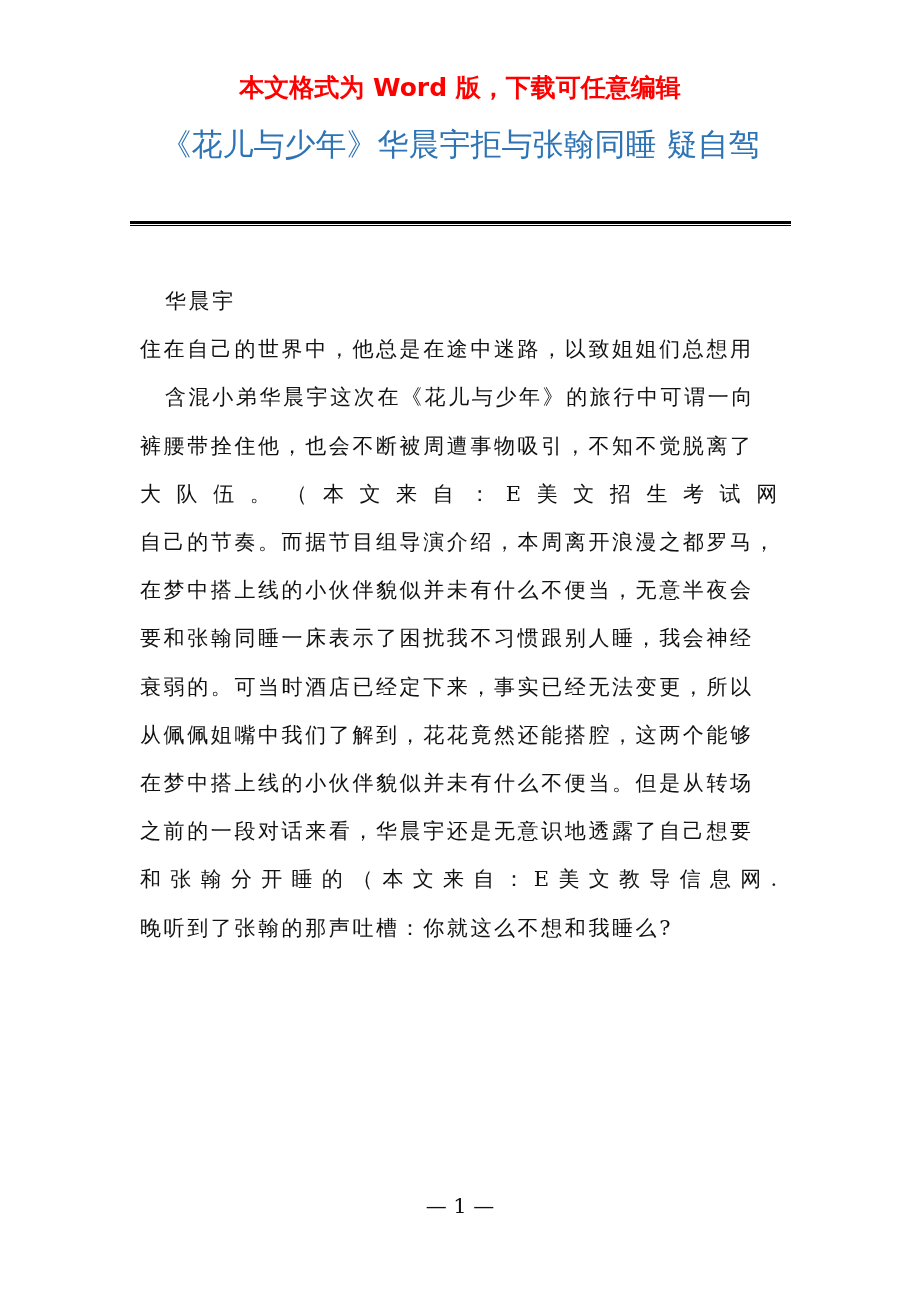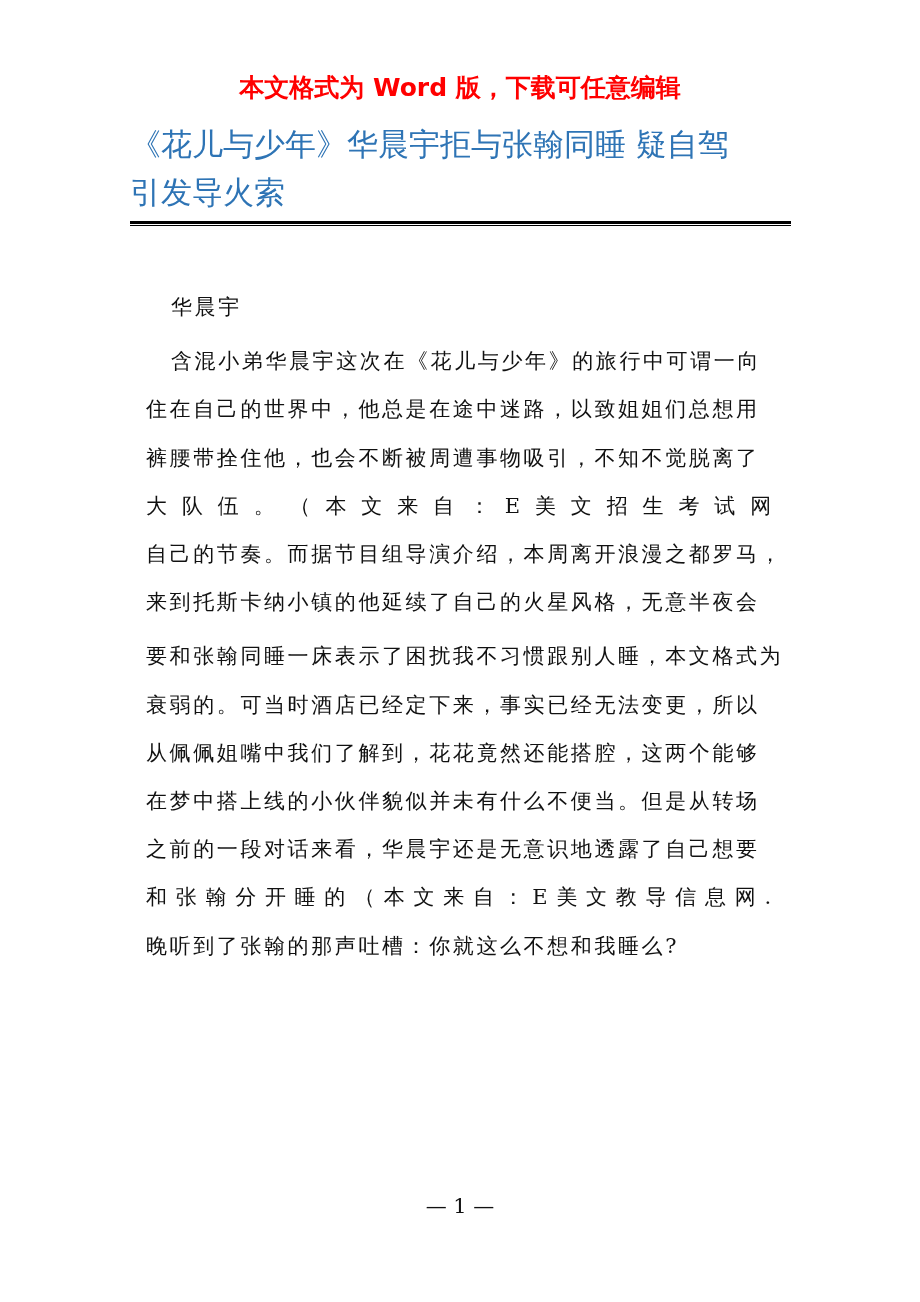"《花儿与少年》华晨宇拒与张翰同睡 疑自驾" .title { text-align: none -> center }
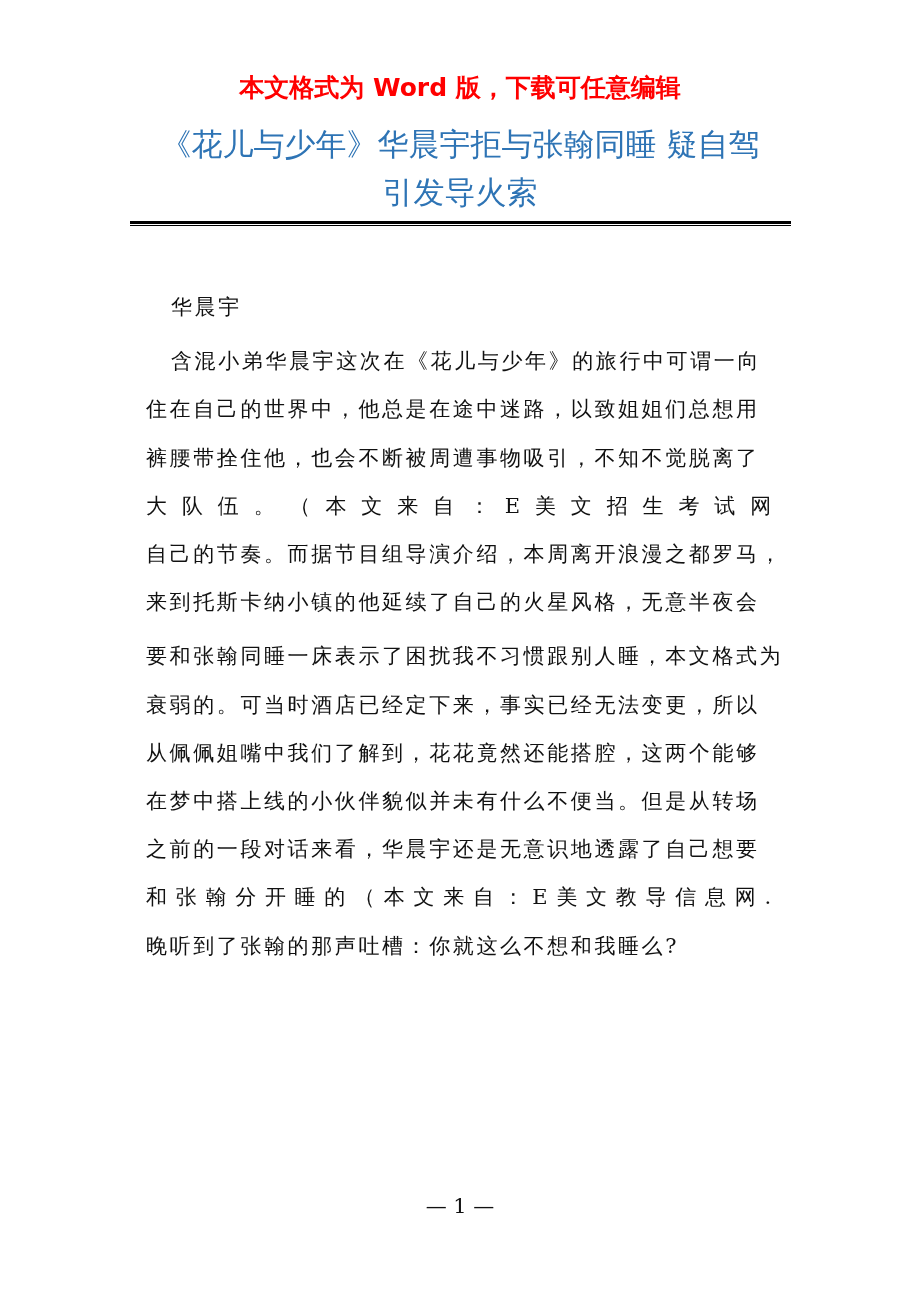"引发导火索" div { html: <div>引发导火索</div> -> none }
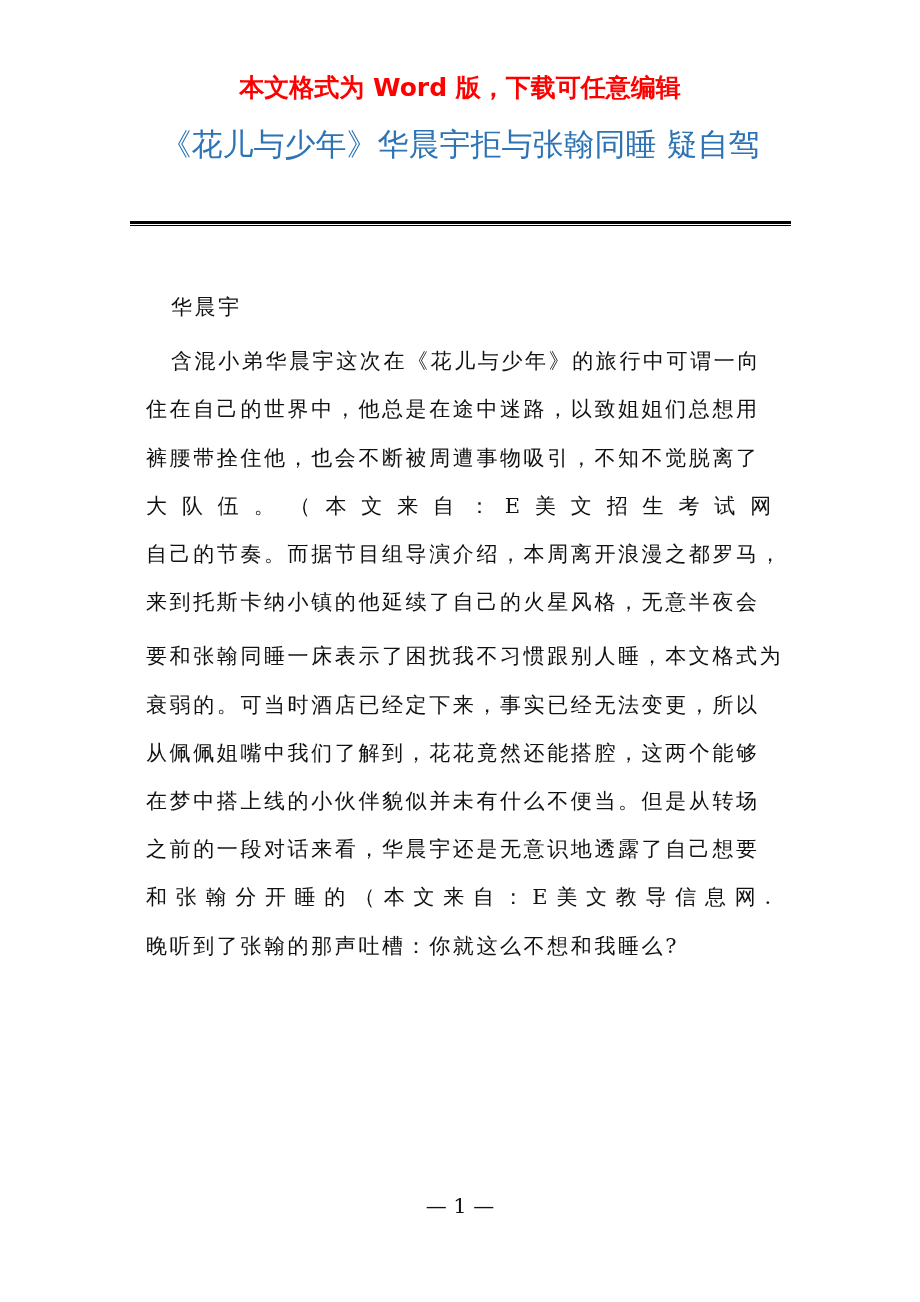"华晨宇" .p { margin: 6px -> 0 }
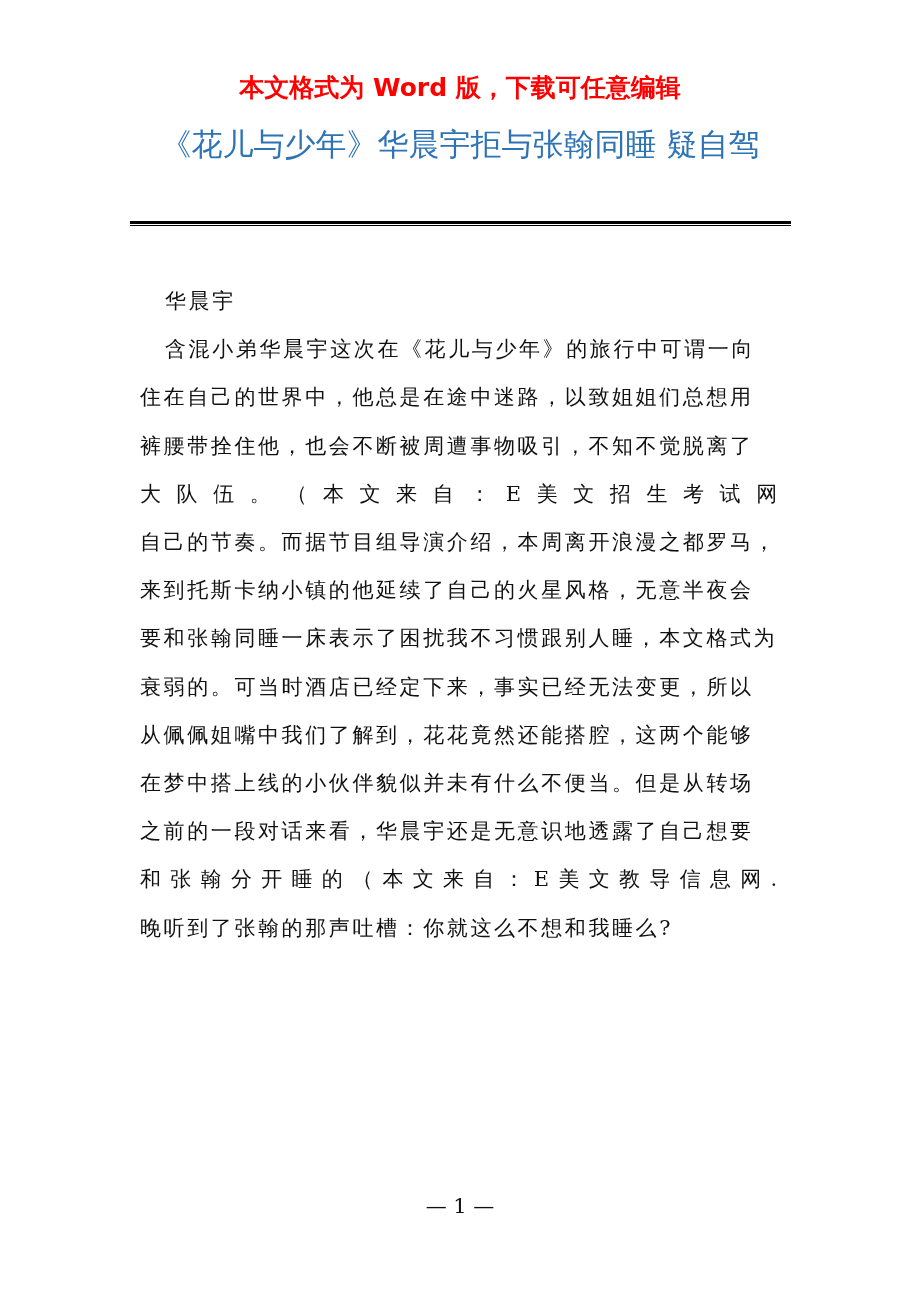"含混小弟华晨宇这次在《花儿与少年》的旅行中可谓一向" span.line { order: before "住在自己的世界中，他总是在途中迷路，以致姐姐们总想用" -> after "住在自己的世界中，他总是在途中迷路，以致姐姐们总想用" }
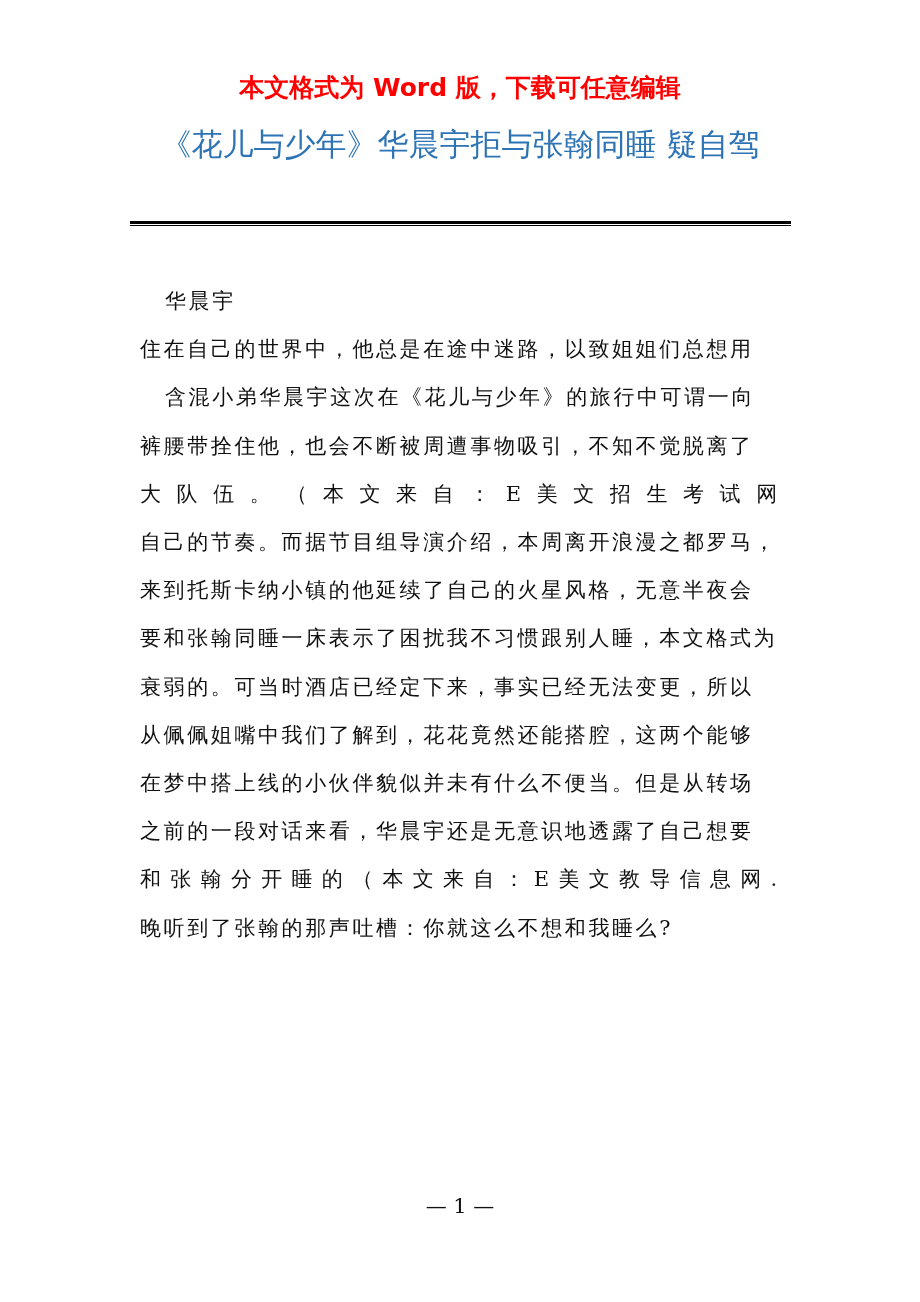"来到托斯卡纳小镇的他延续了自己的火星风格，无意半夜会" span.line { text: 来到托斯卡纳小镇的他延续了自己的火星风格 -> 在梦中搭上线的小伙伴貌似并未有什么不便当 }
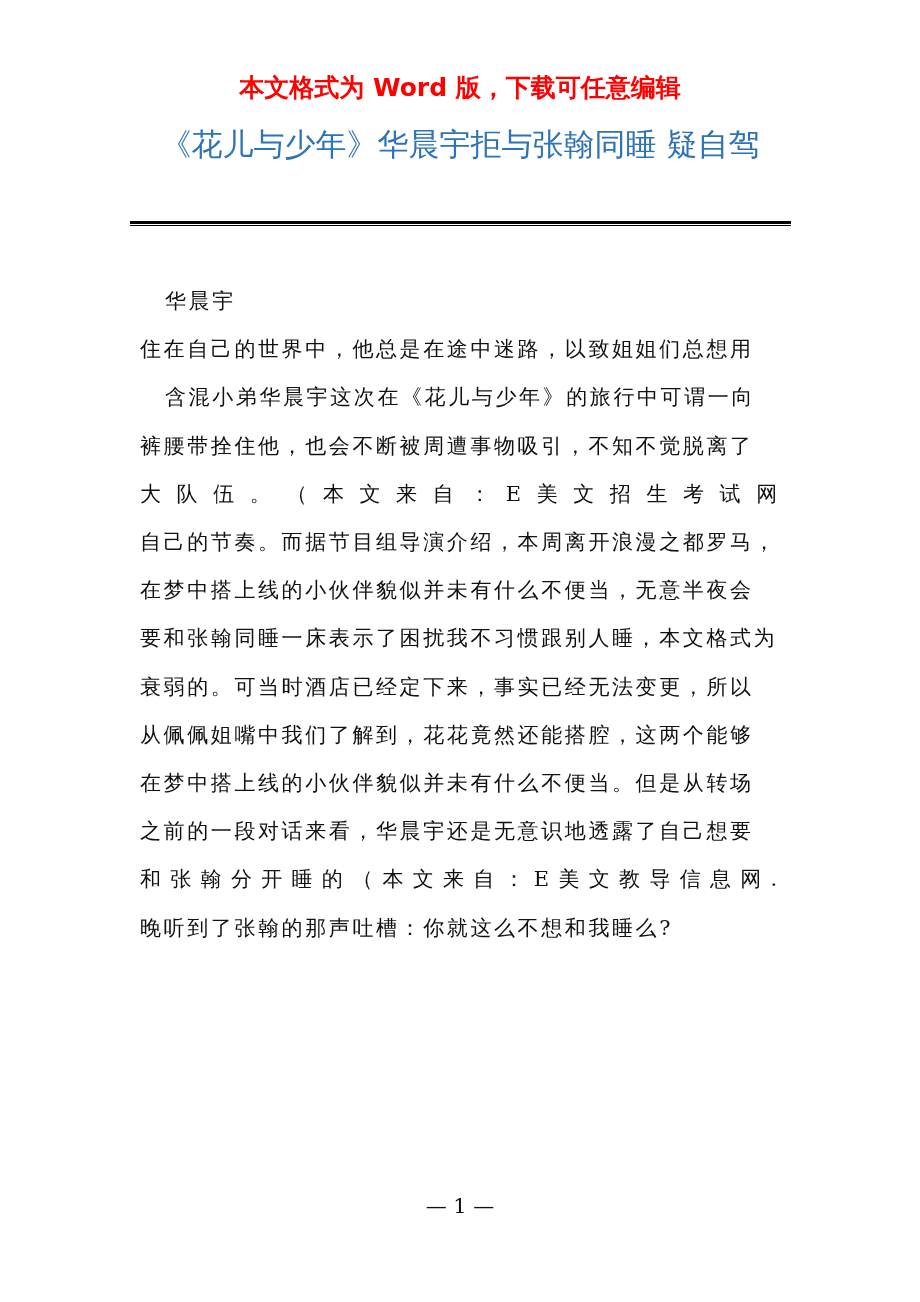"要和张翰同睡一床表示了困扰我不习惯跟别人睡，本文格式为" span.line { text: 本文格式为 -> 我会神经 }
